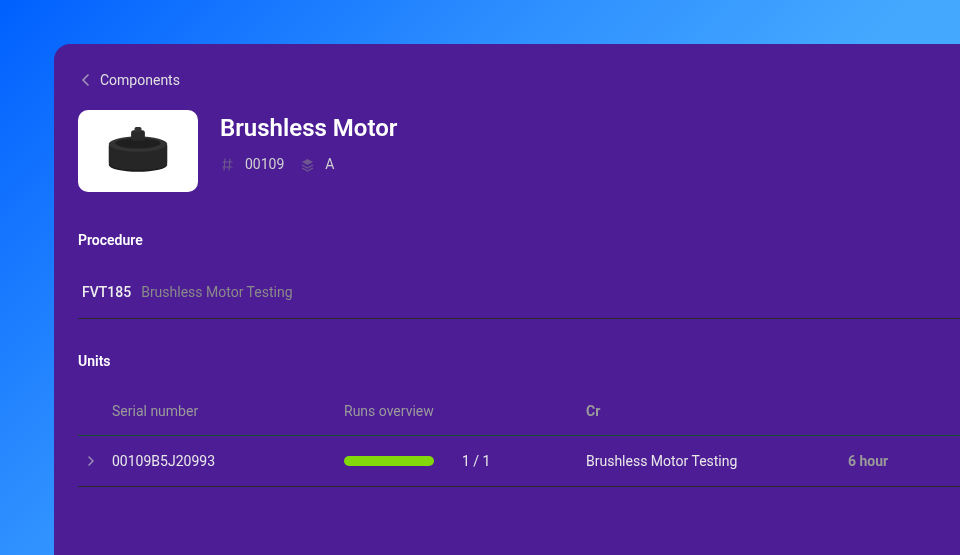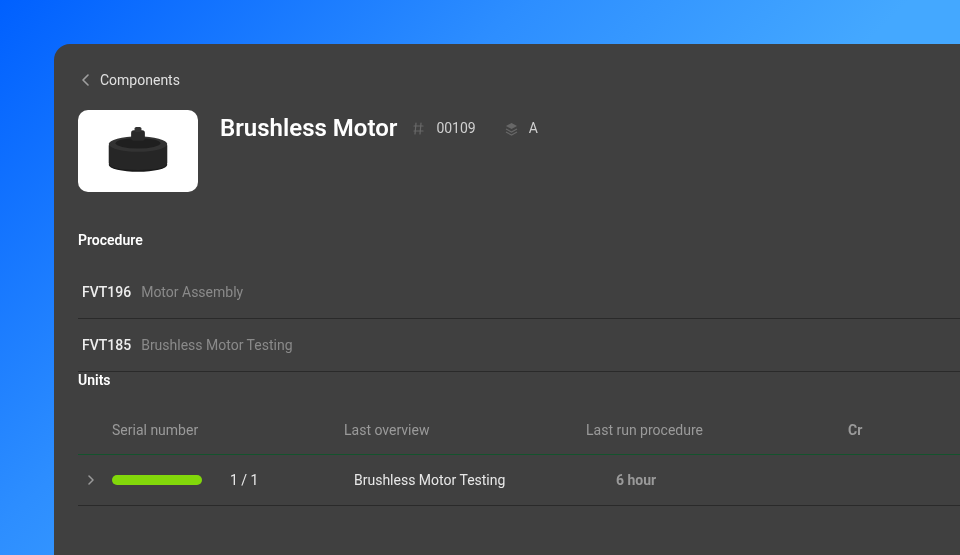"Components" .app-window { background: #404040 -> #4c1d95 }
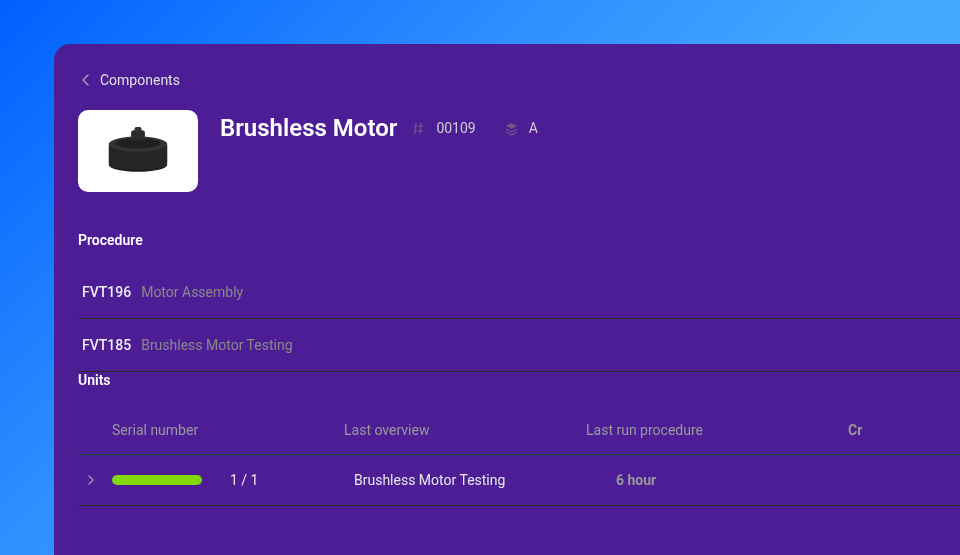"Brushless Motor" .title-block { flex-direction: row -> column }
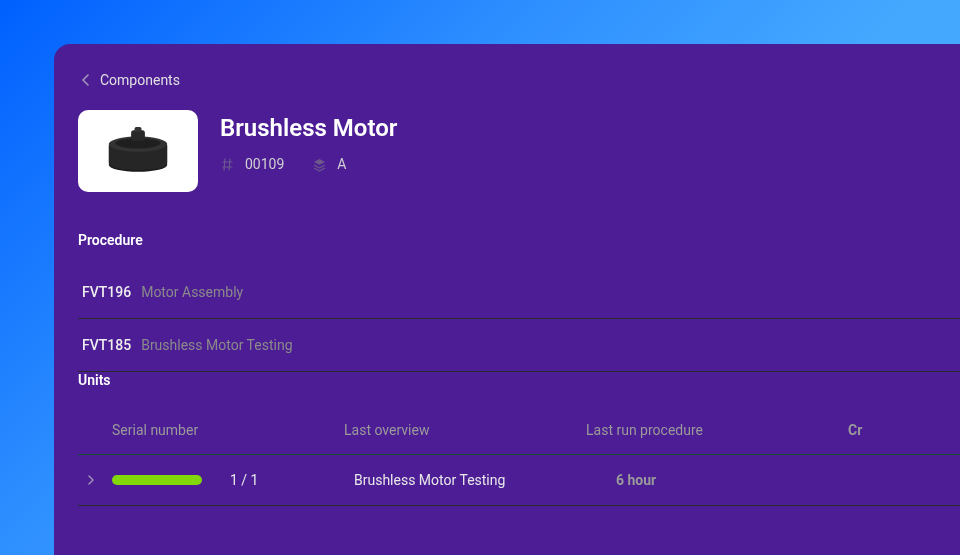"00109" .meta-row { gap: 28px -> 16px }
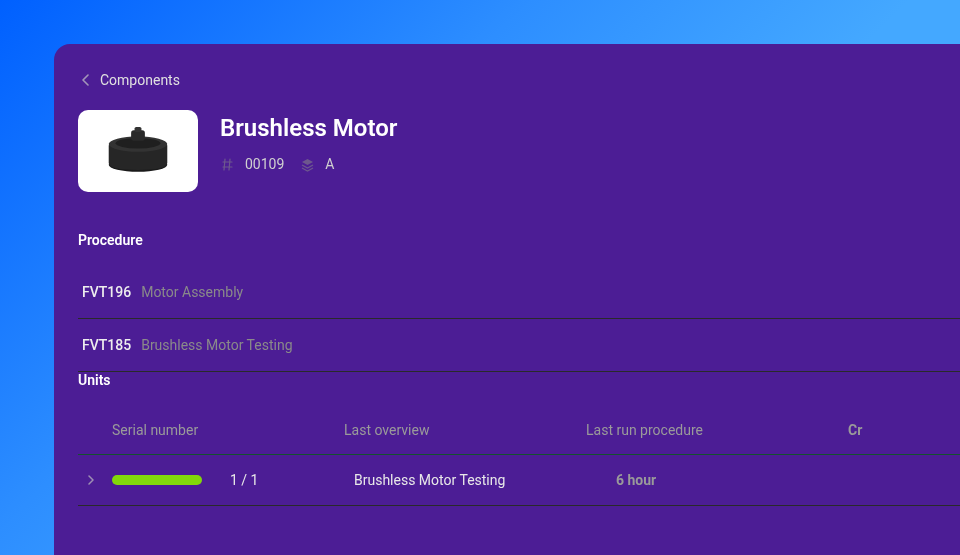"FVT196" div.proc-row { html: <div> <span>FVT196</span> <span>Motor Assembly</span> </div> -> none }
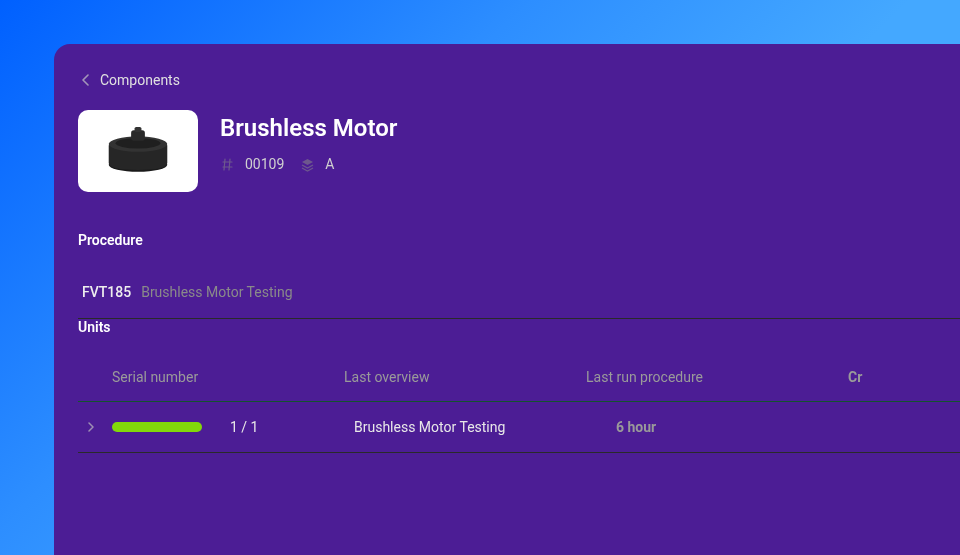"Units" .units-section { margin-top: none -> 34px }
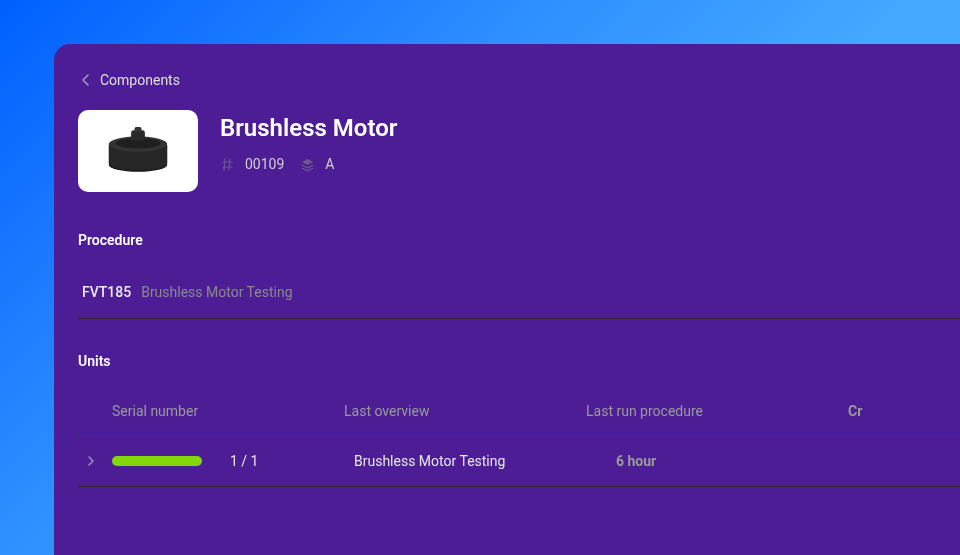"Last overview" div.col-runs { text: Last -> Runs }
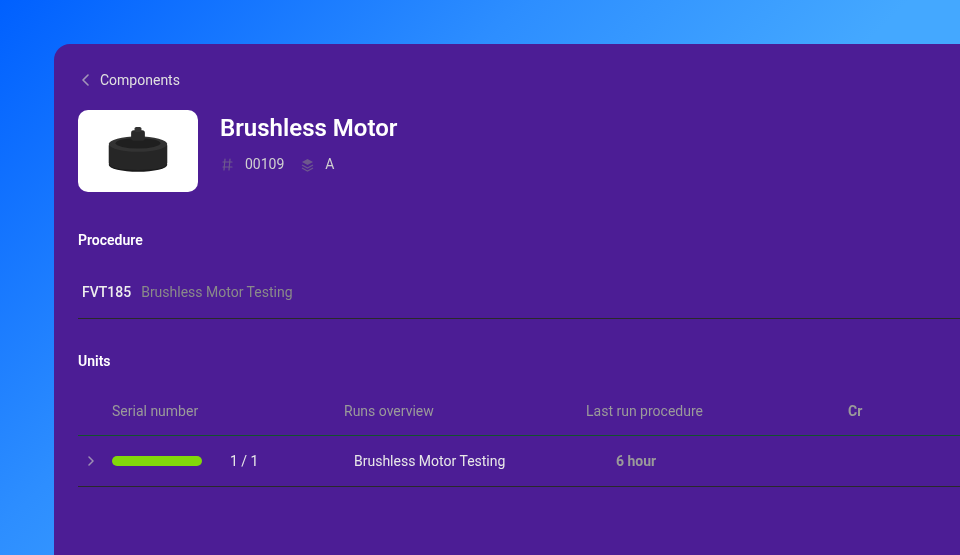"Last run procedure" div.col-last { html: <div>Last run procedure</div> -> none }
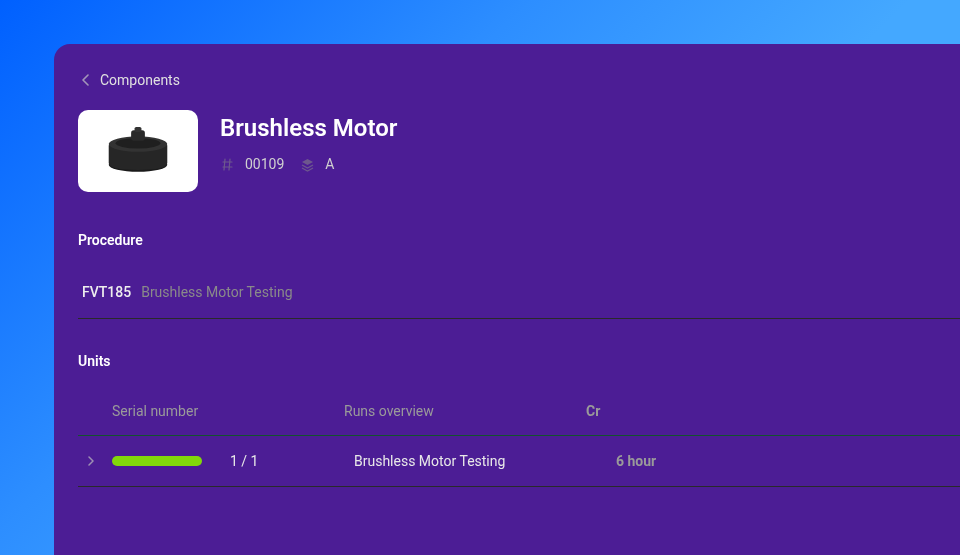"00109B5J20993" div.col-serial { html: none -> <div>00109B5J20993</div> }
